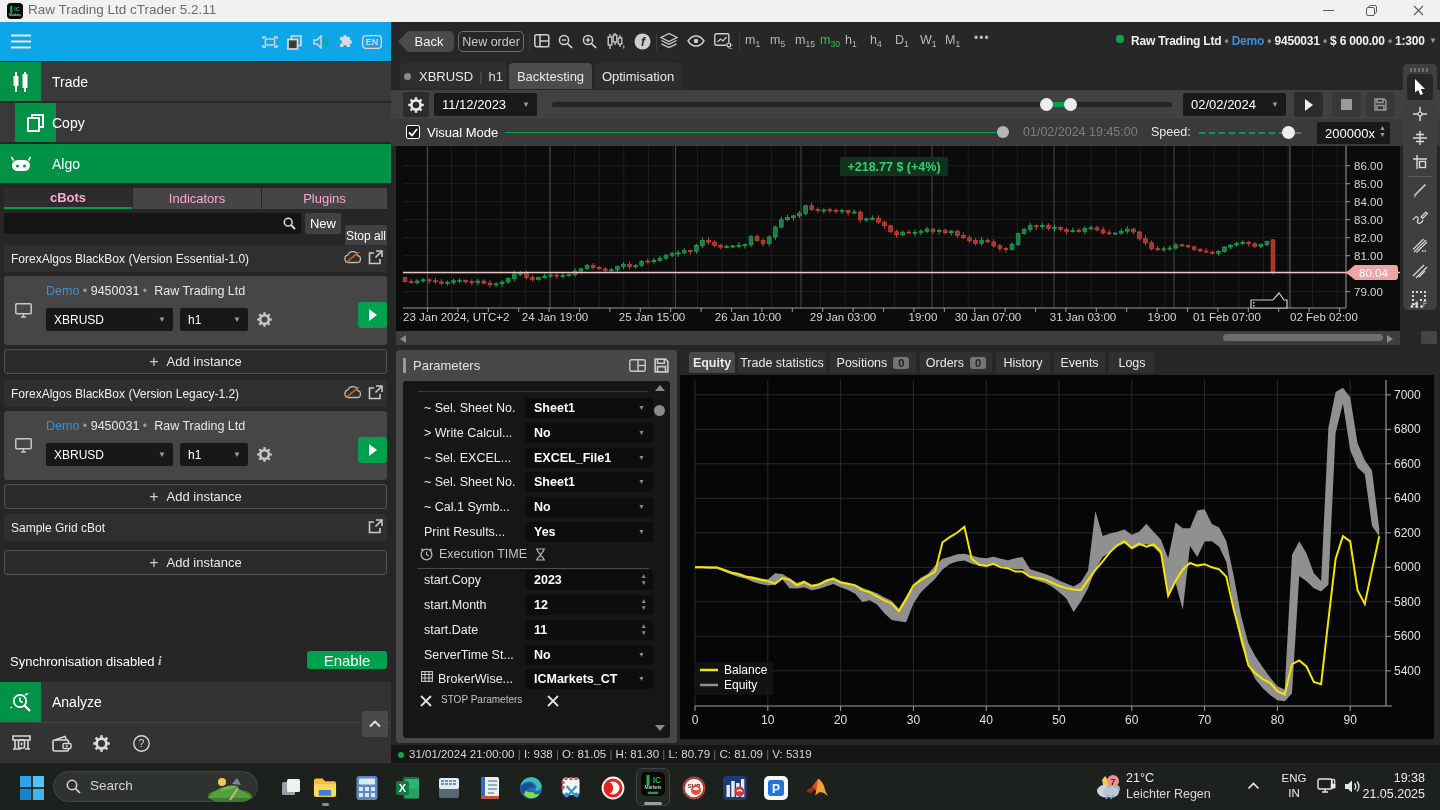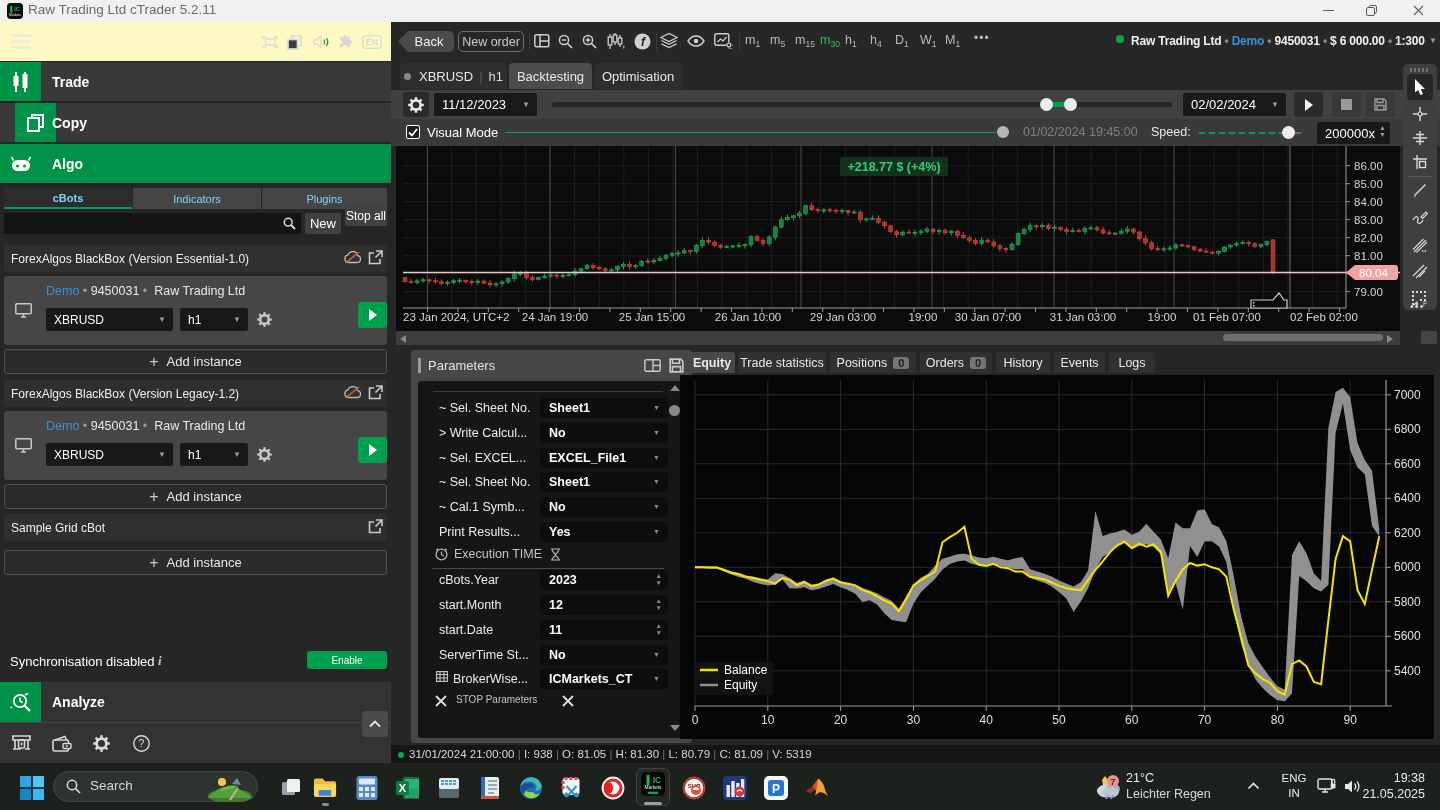"EN" #hdrL { background: #fef9c3 -> #0ea5e9 }
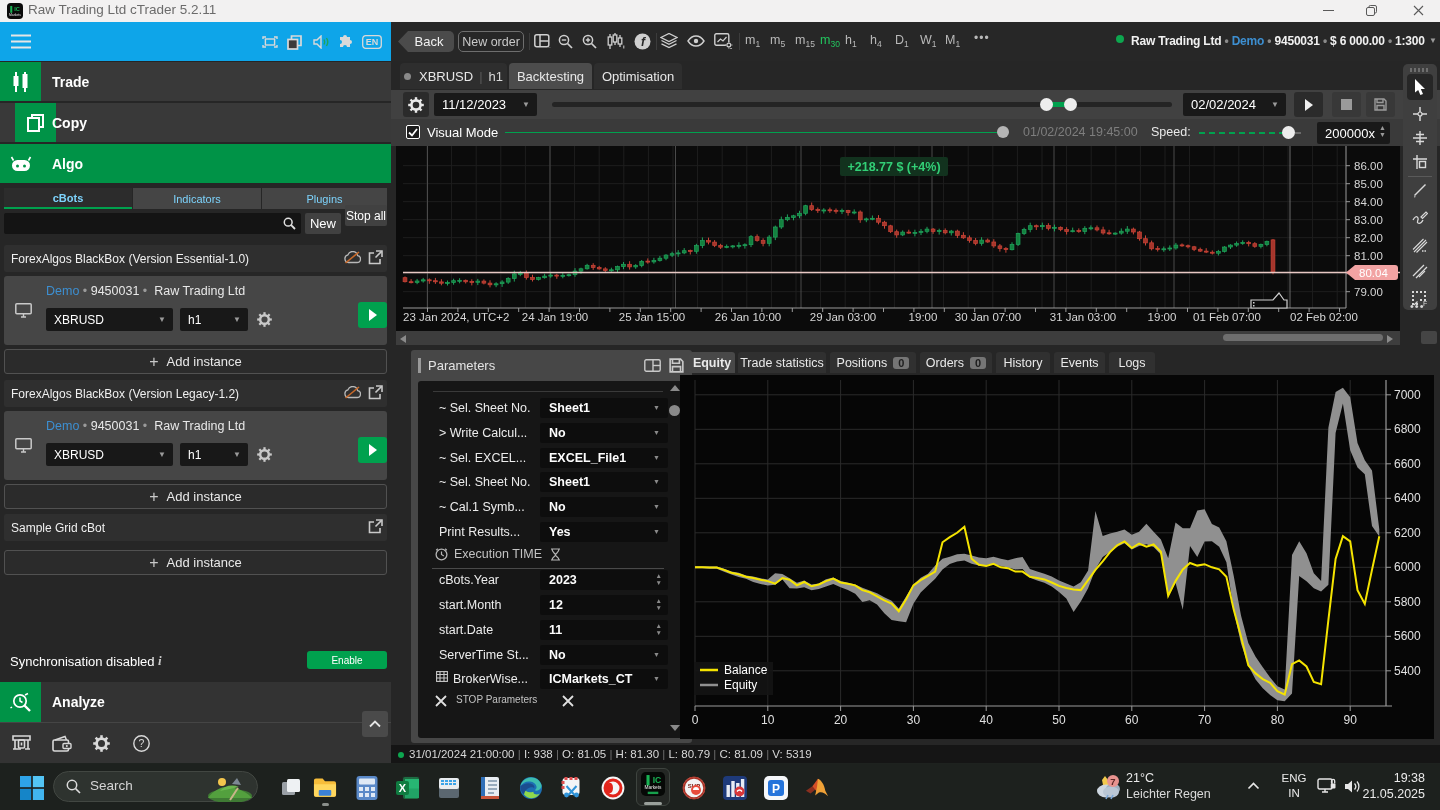"Trade" .navlbl { font-weight: bold -> none }
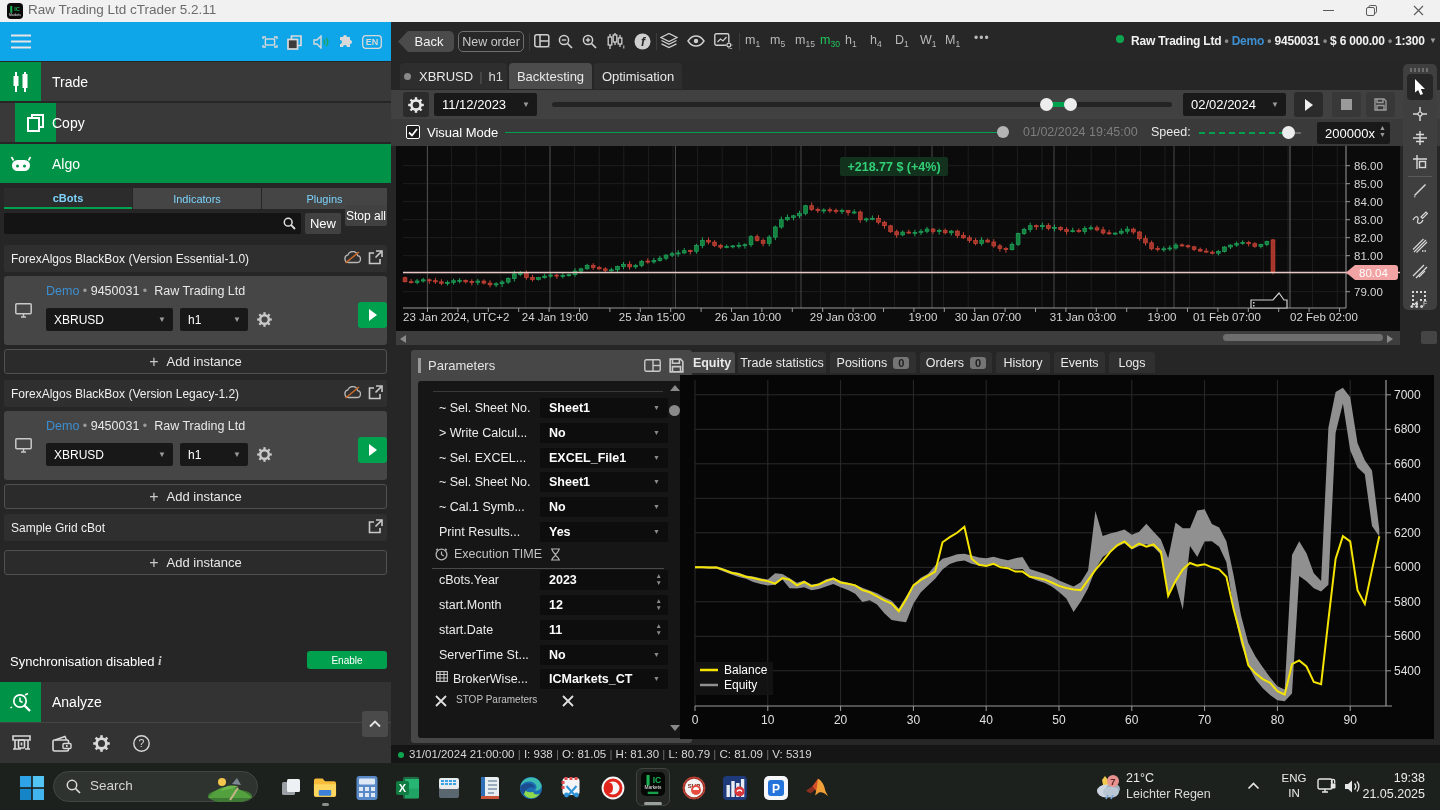"cBots" .sbtab { color: #7dd3fc -> #f9a8d4; font-size: 11px -> 13px }
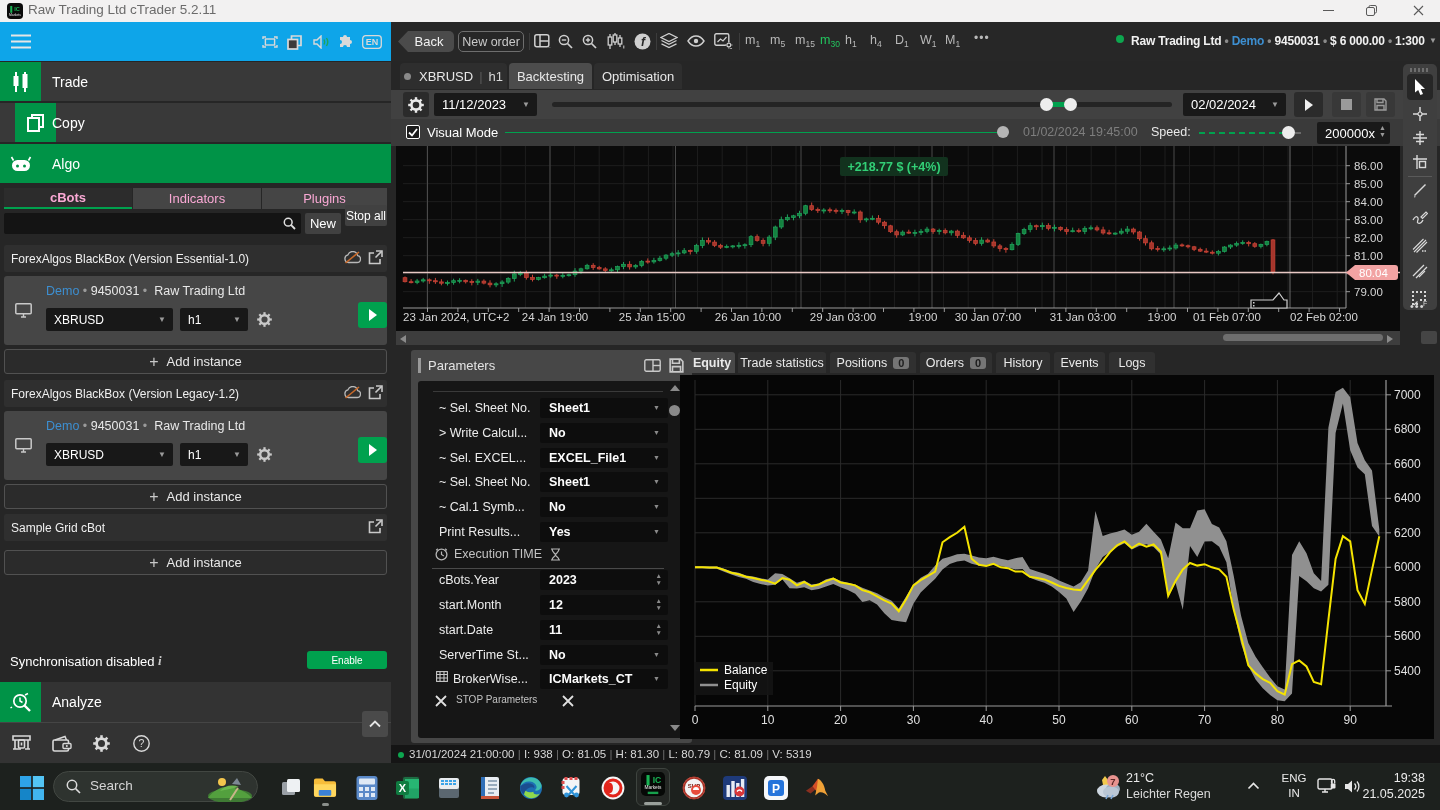"Stop all" div.abs { top: 144px -> 164px }
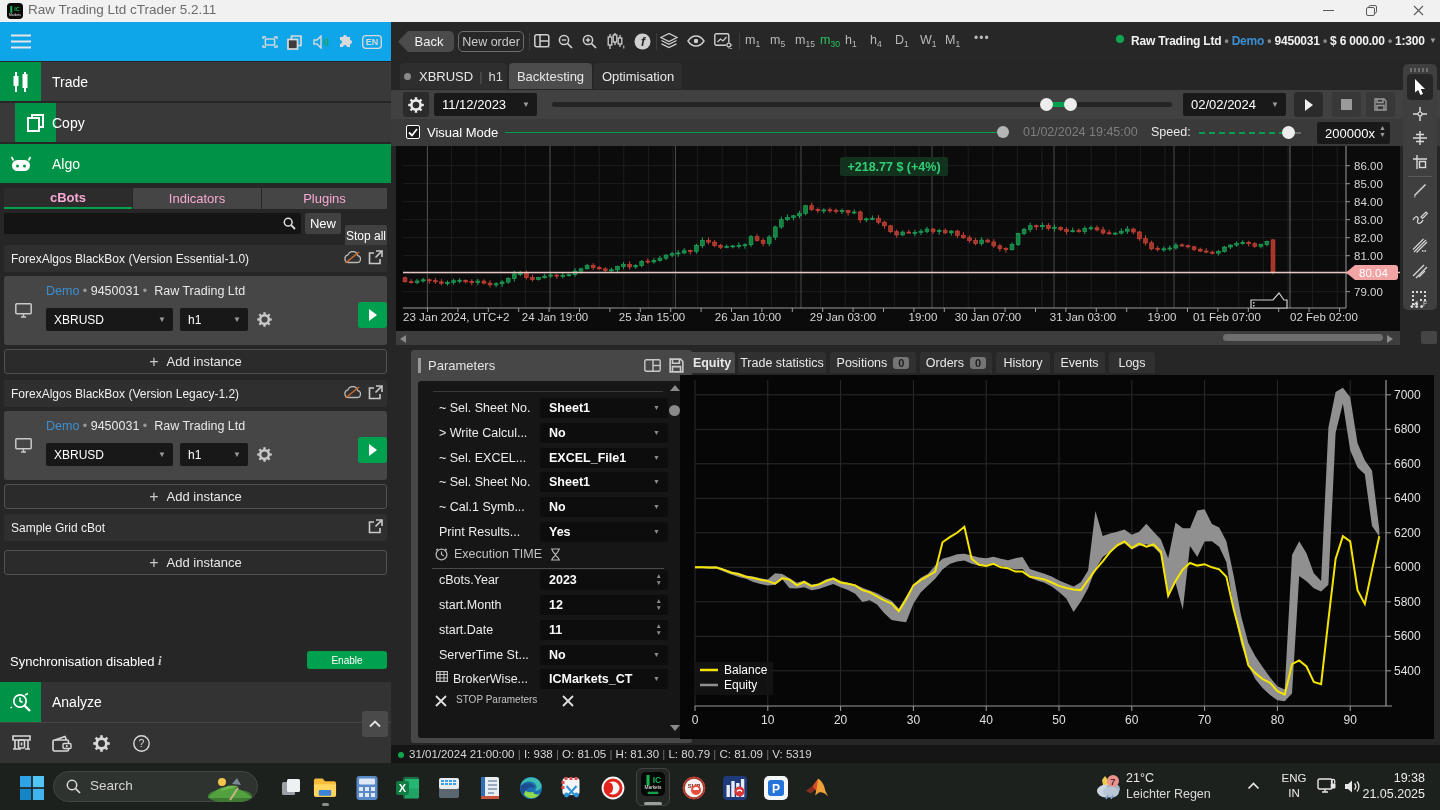"Parameters" #params { margin-left: 15px -> none }
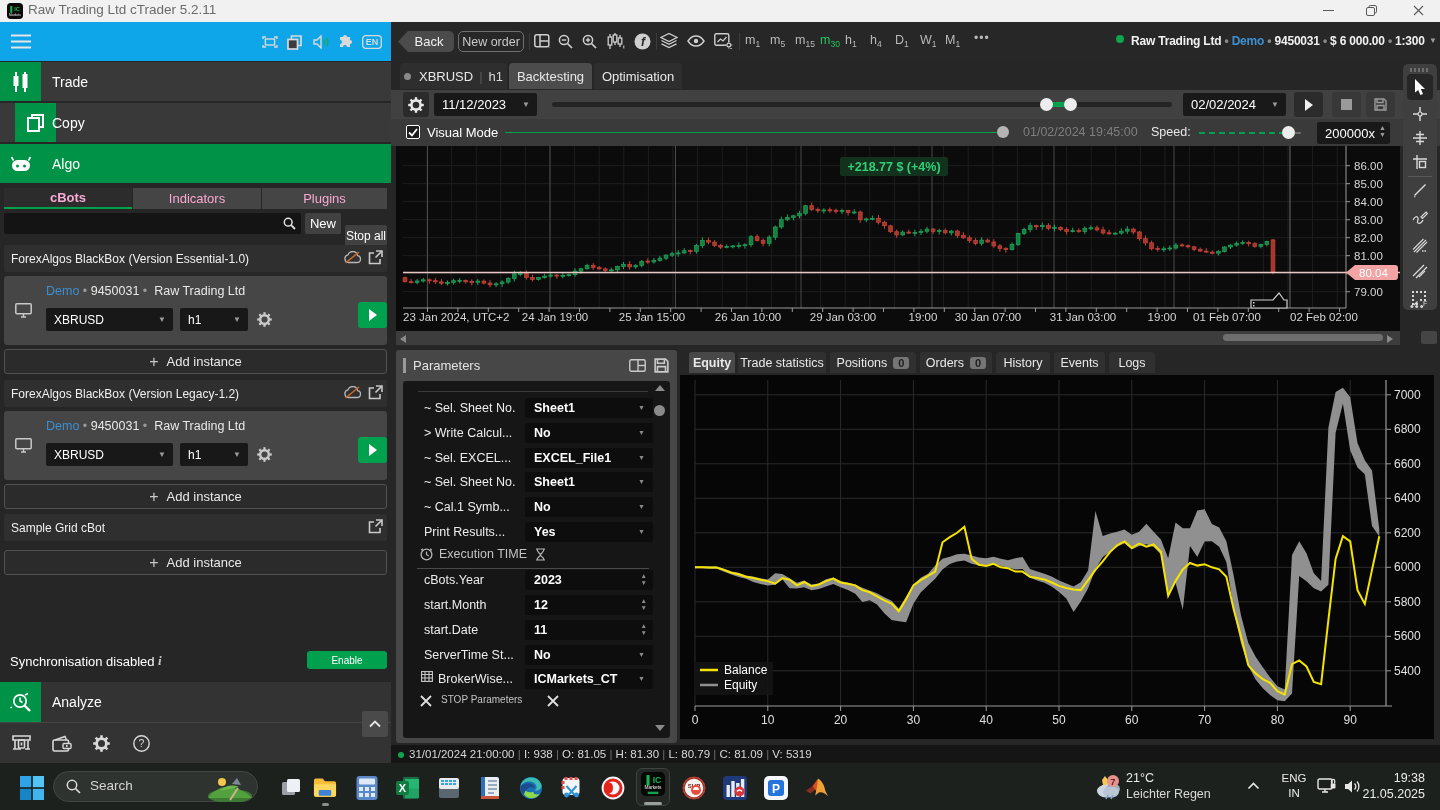"cBots.Year" span.plbl { text: cBots.Year -> start.Copy }
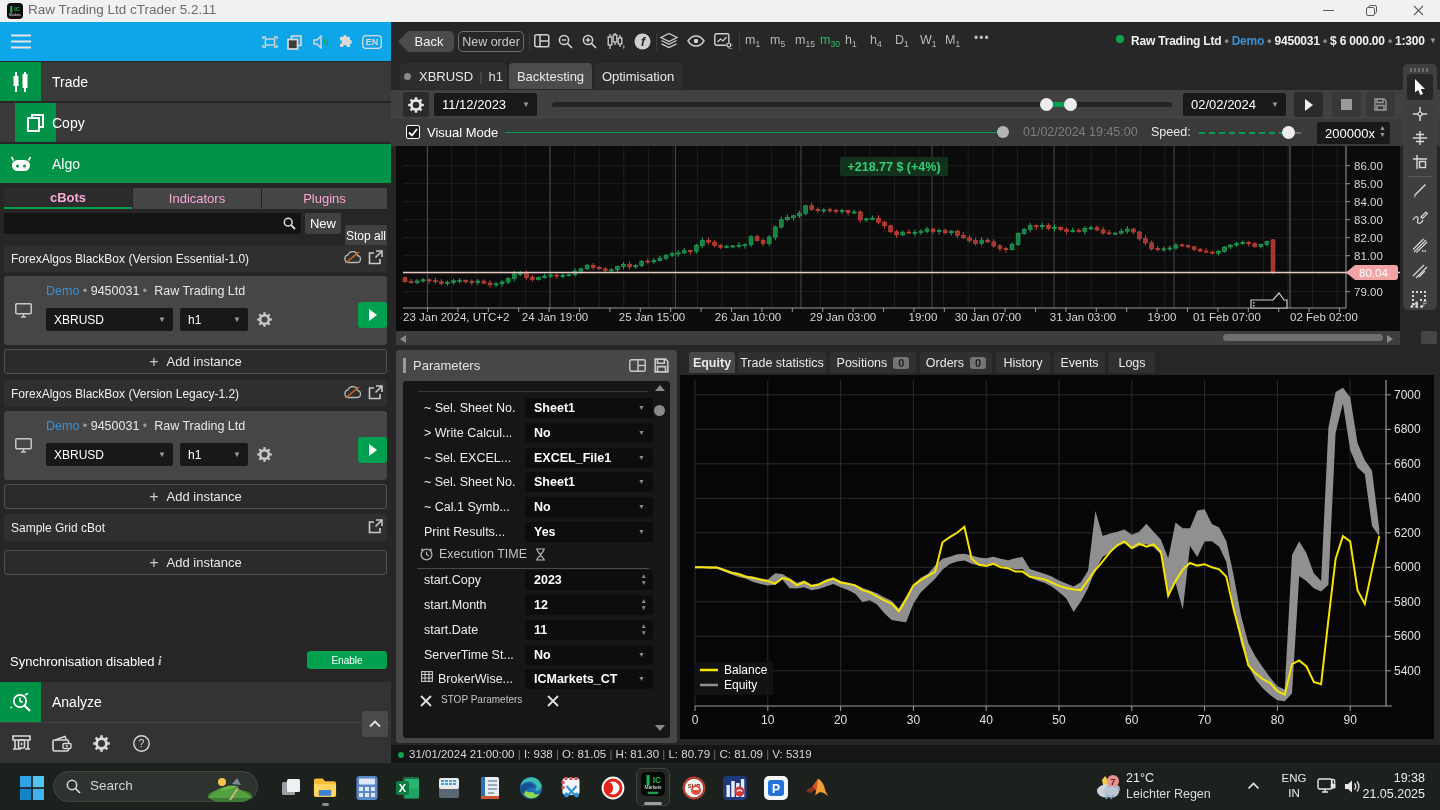"Enable" div.abs { font-size: 10px -> 15px }
